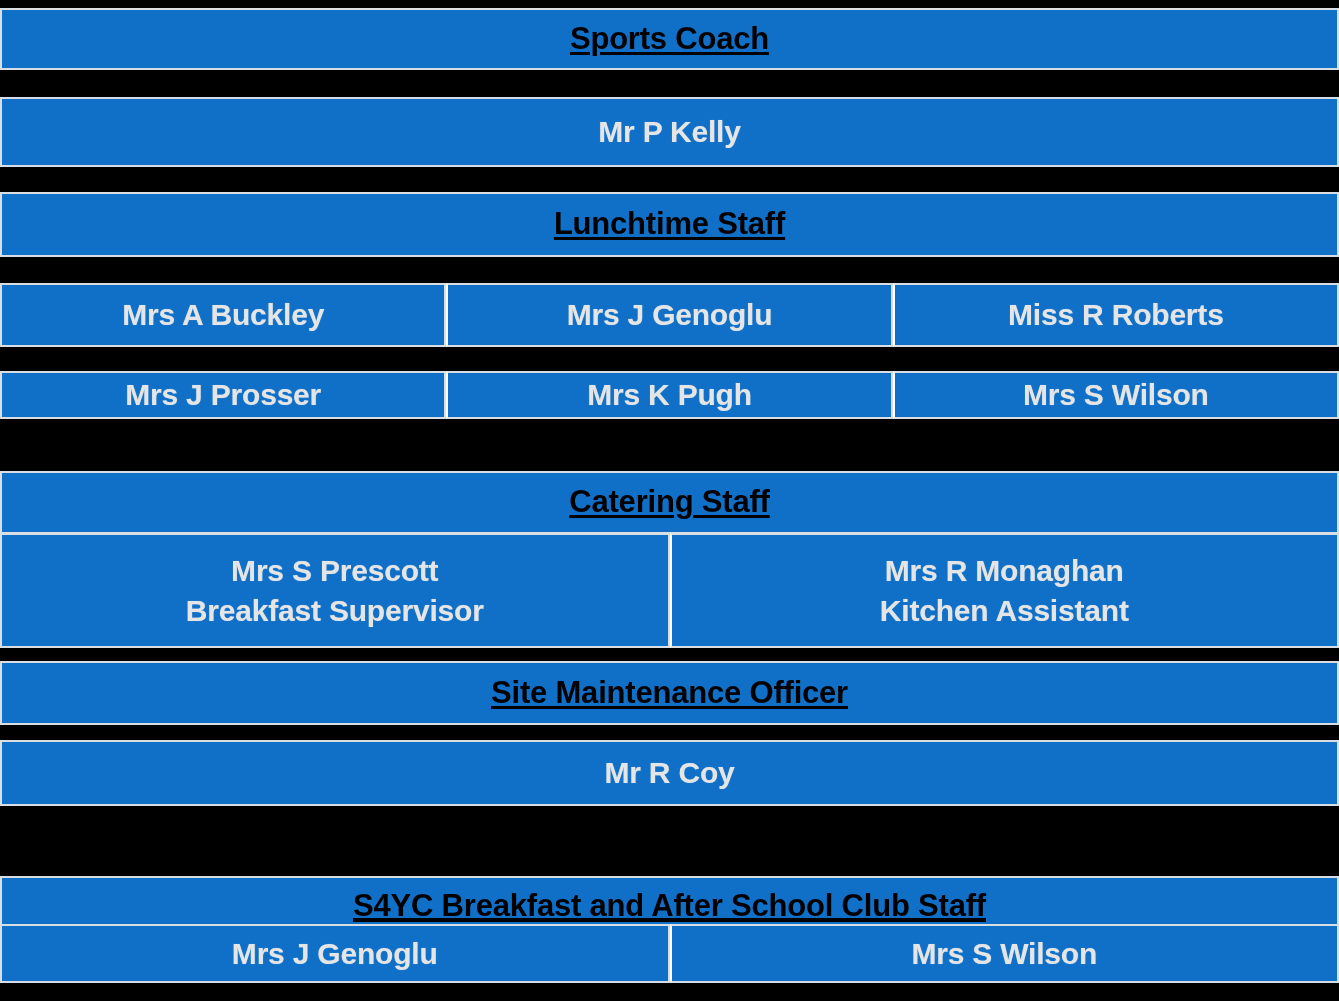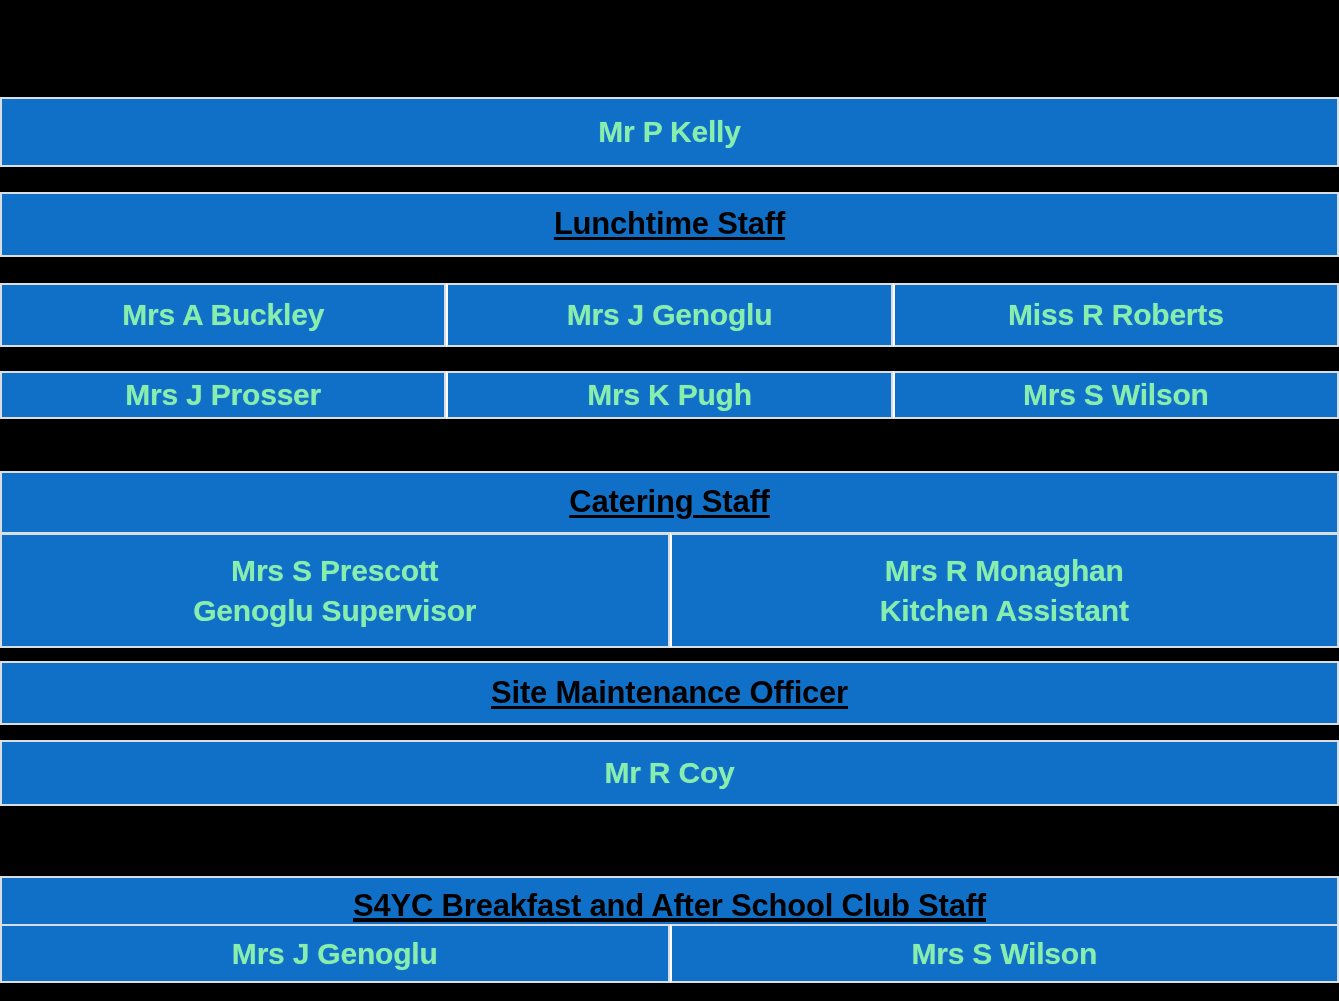"Sports Coach" div.band { html: none -> <div> <div> <span>Sports Coach</span> </div> </div> }
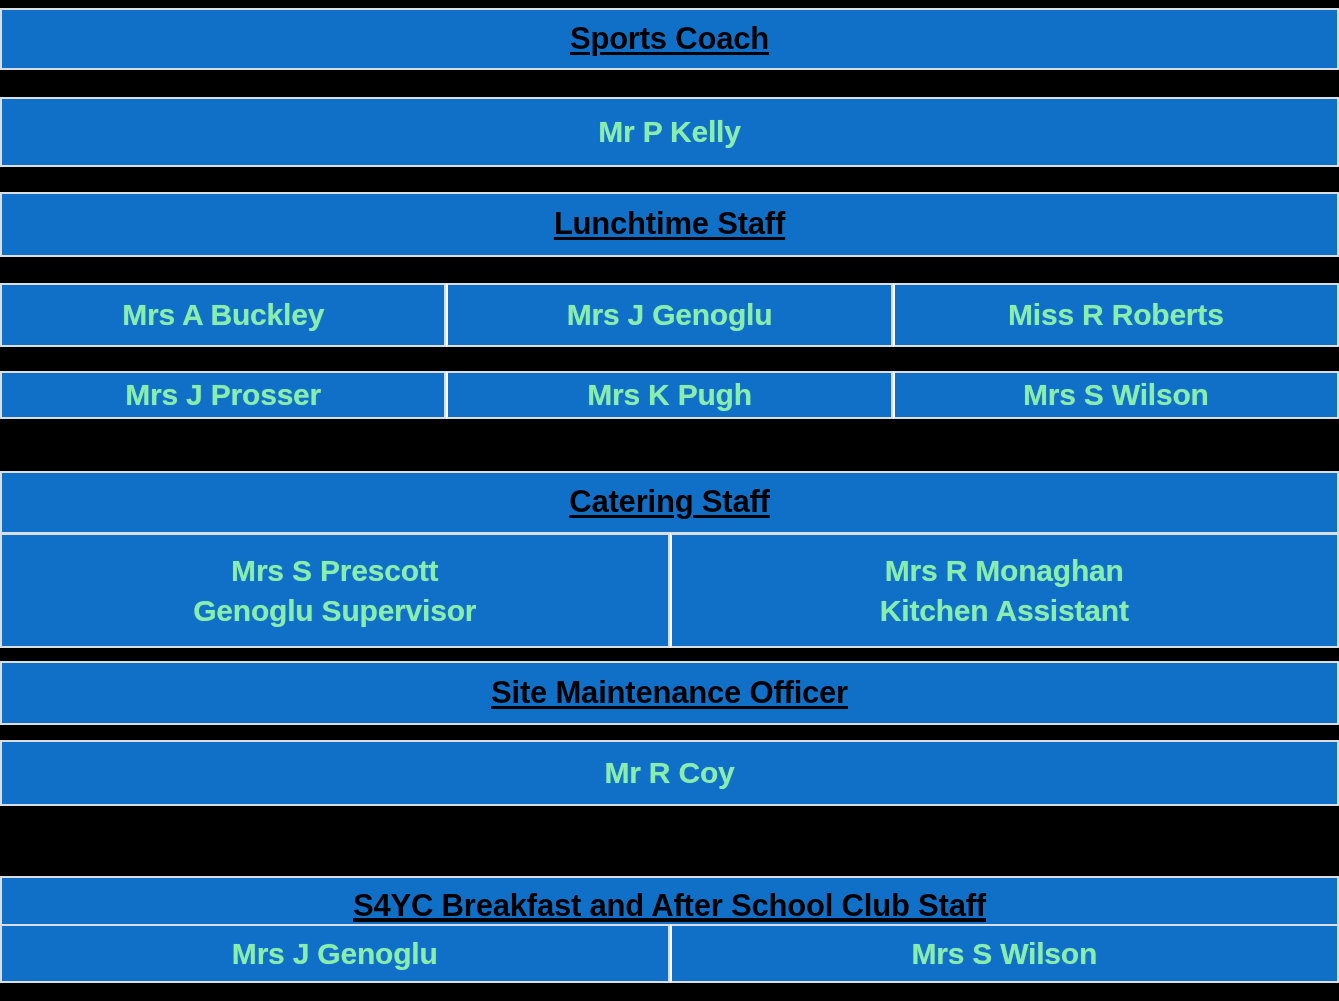"Mr P Kelly" .names .cell-text { color: #86efac -> #e5e5e5 }
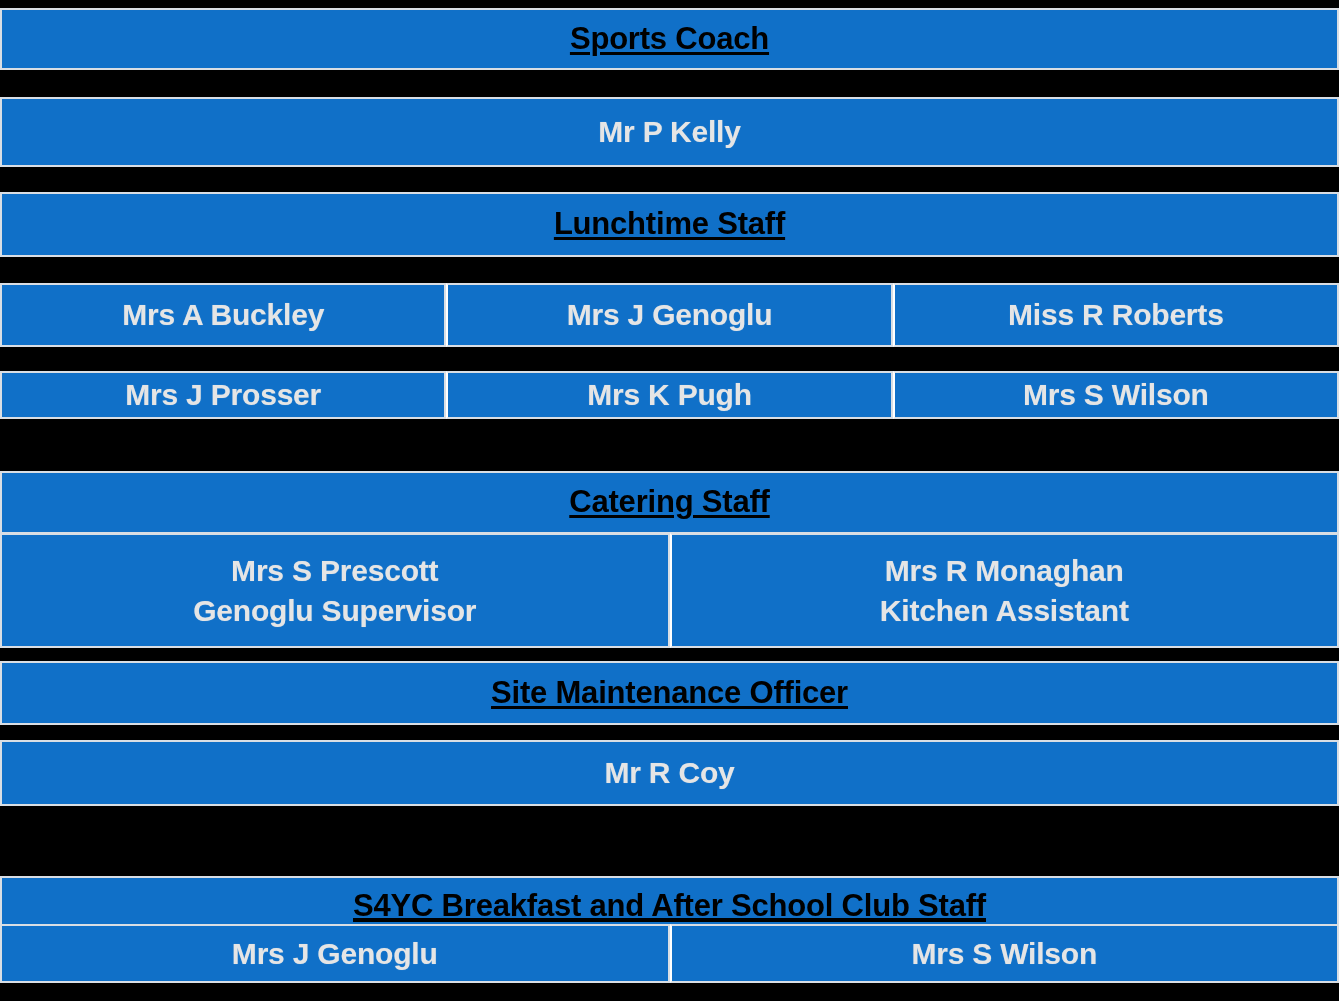"Genoglu Supervisor" span.cell-text { text: Genoglu -> Breakfast }
